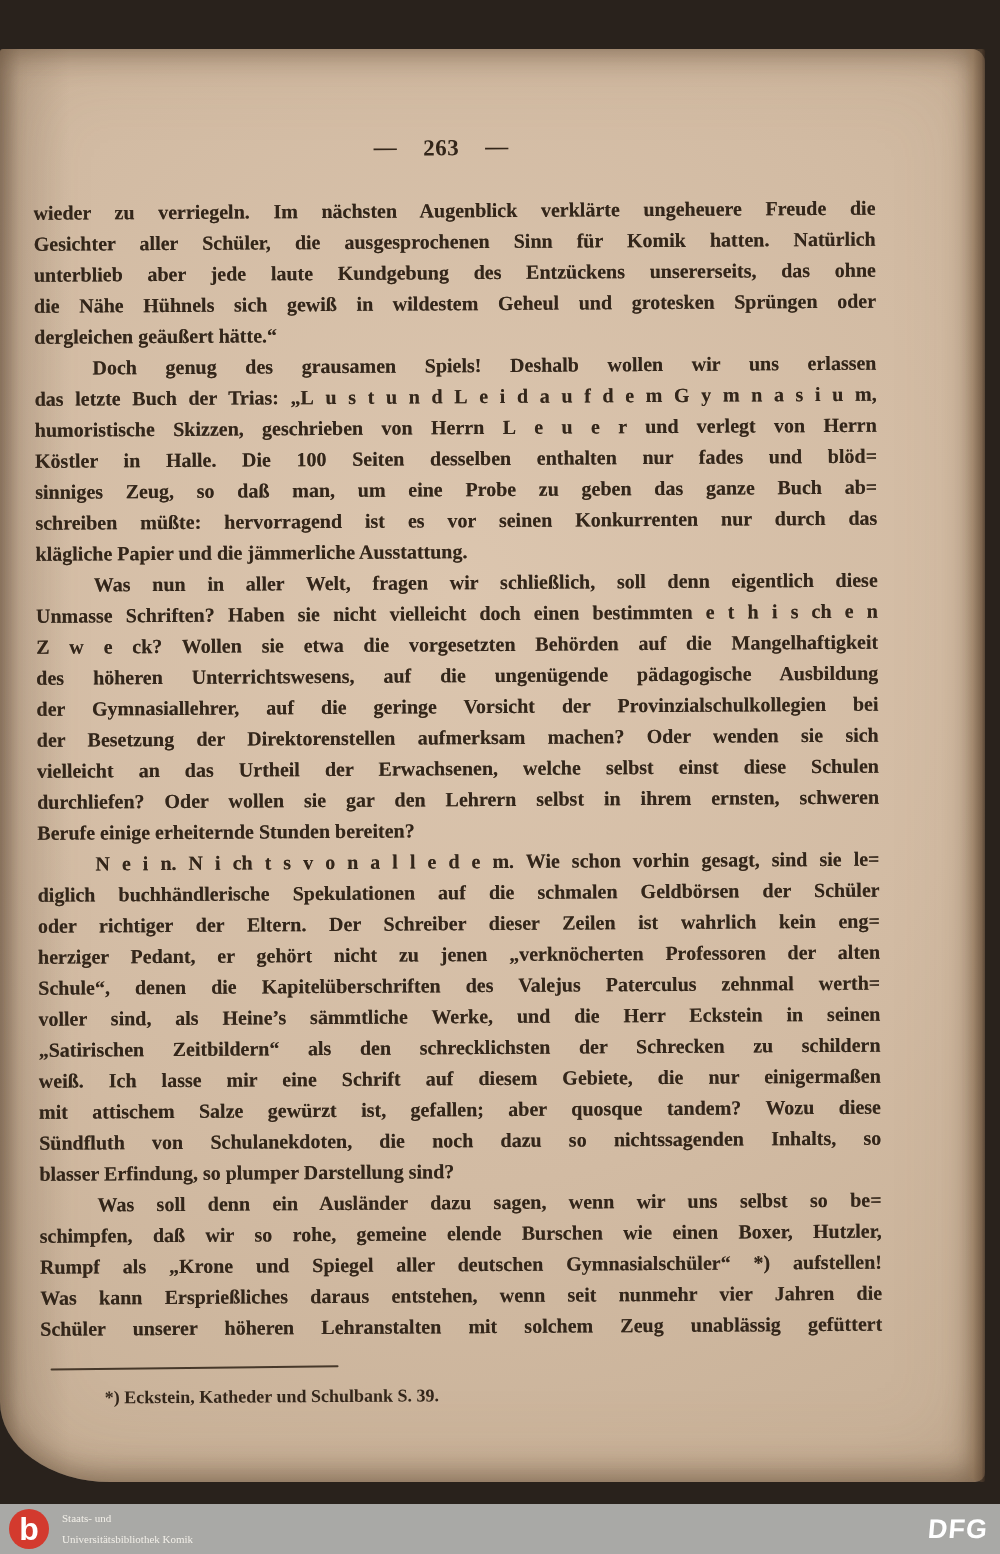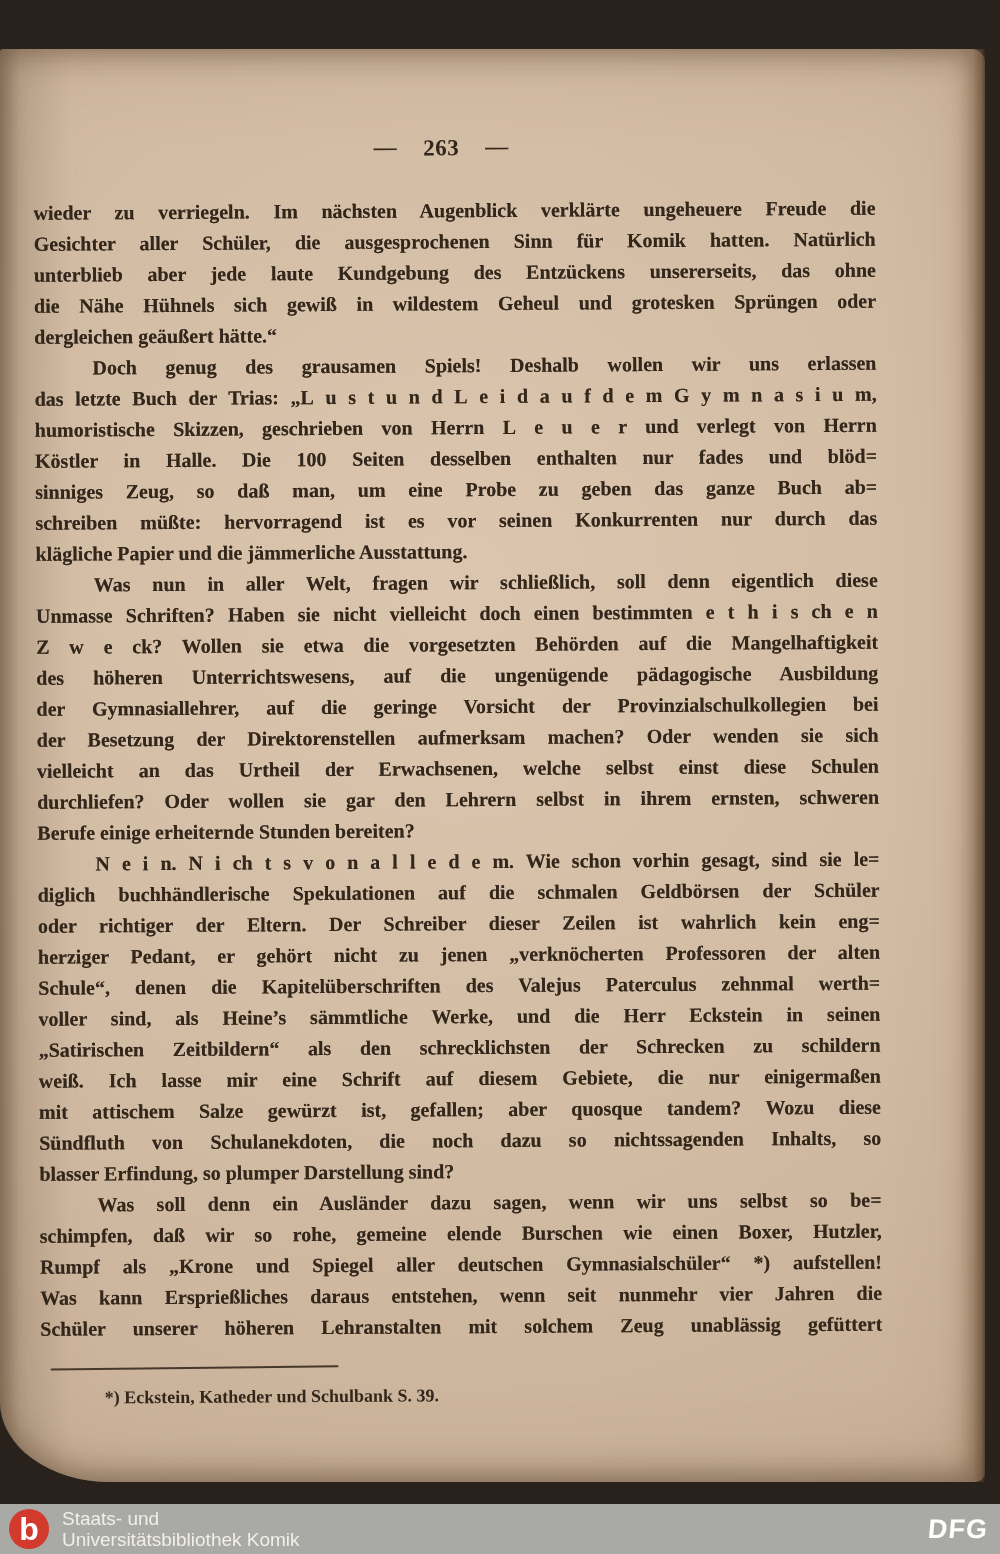"Staats- und" .lib-name { font-family: Liberation Sans, sans-serif -> Liberation Serif, serif; font-size: 19px -> 11px }
